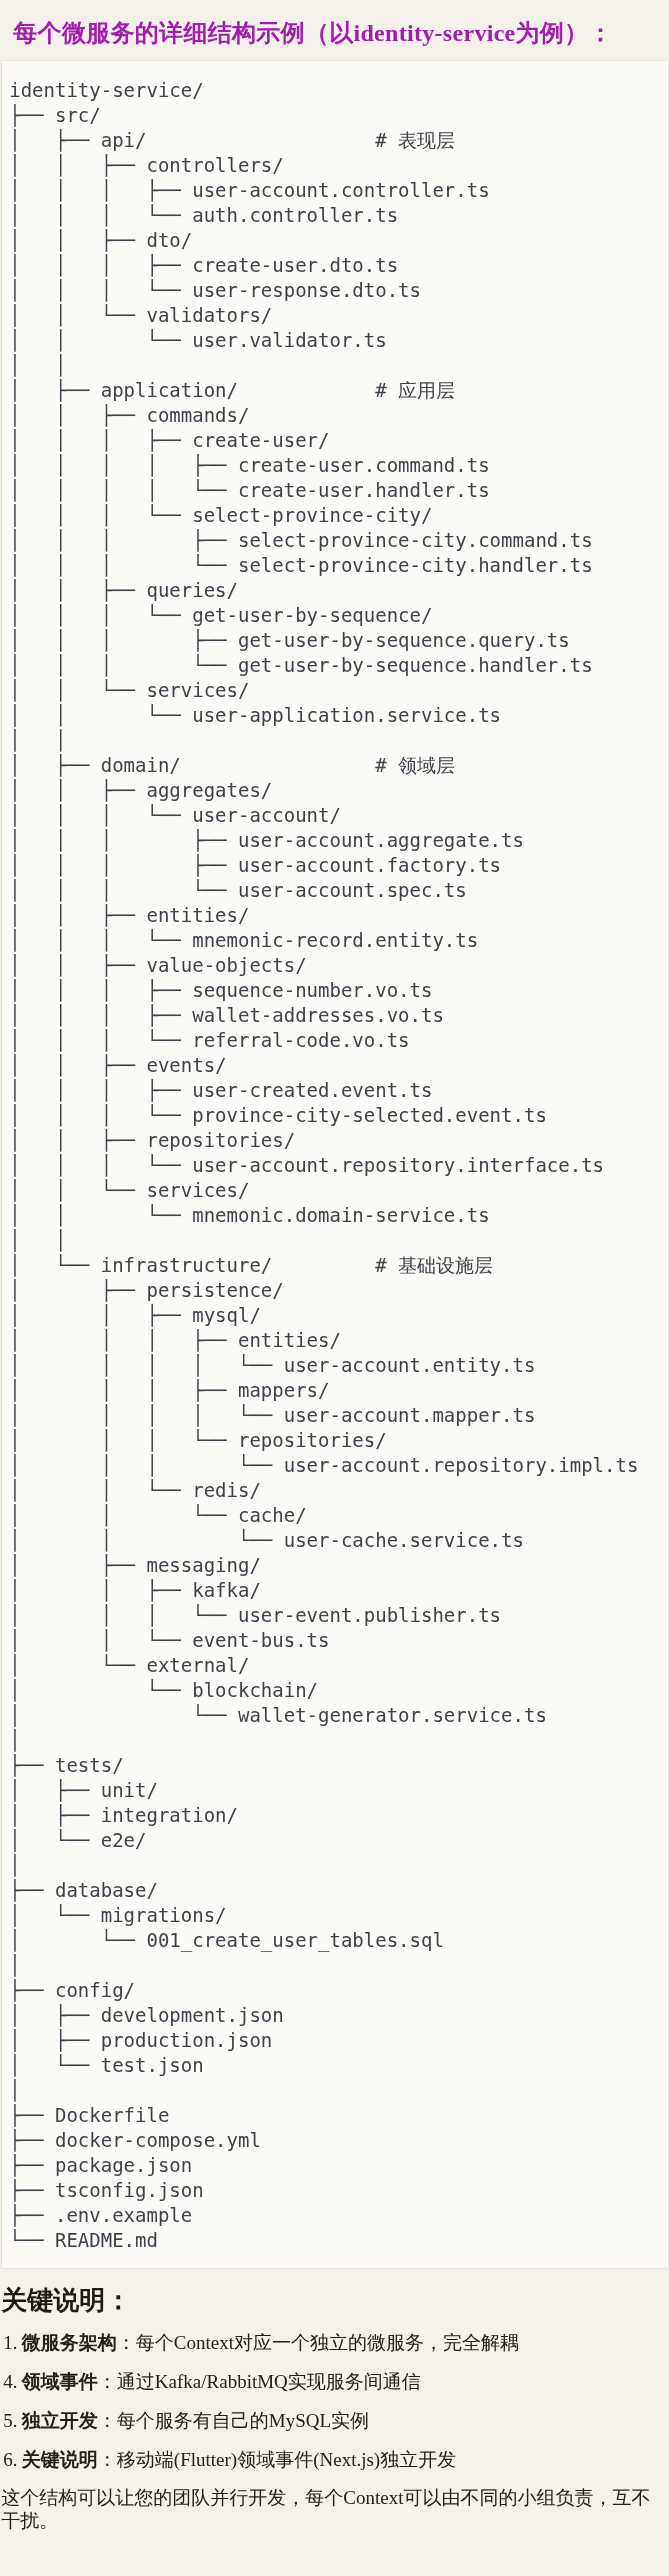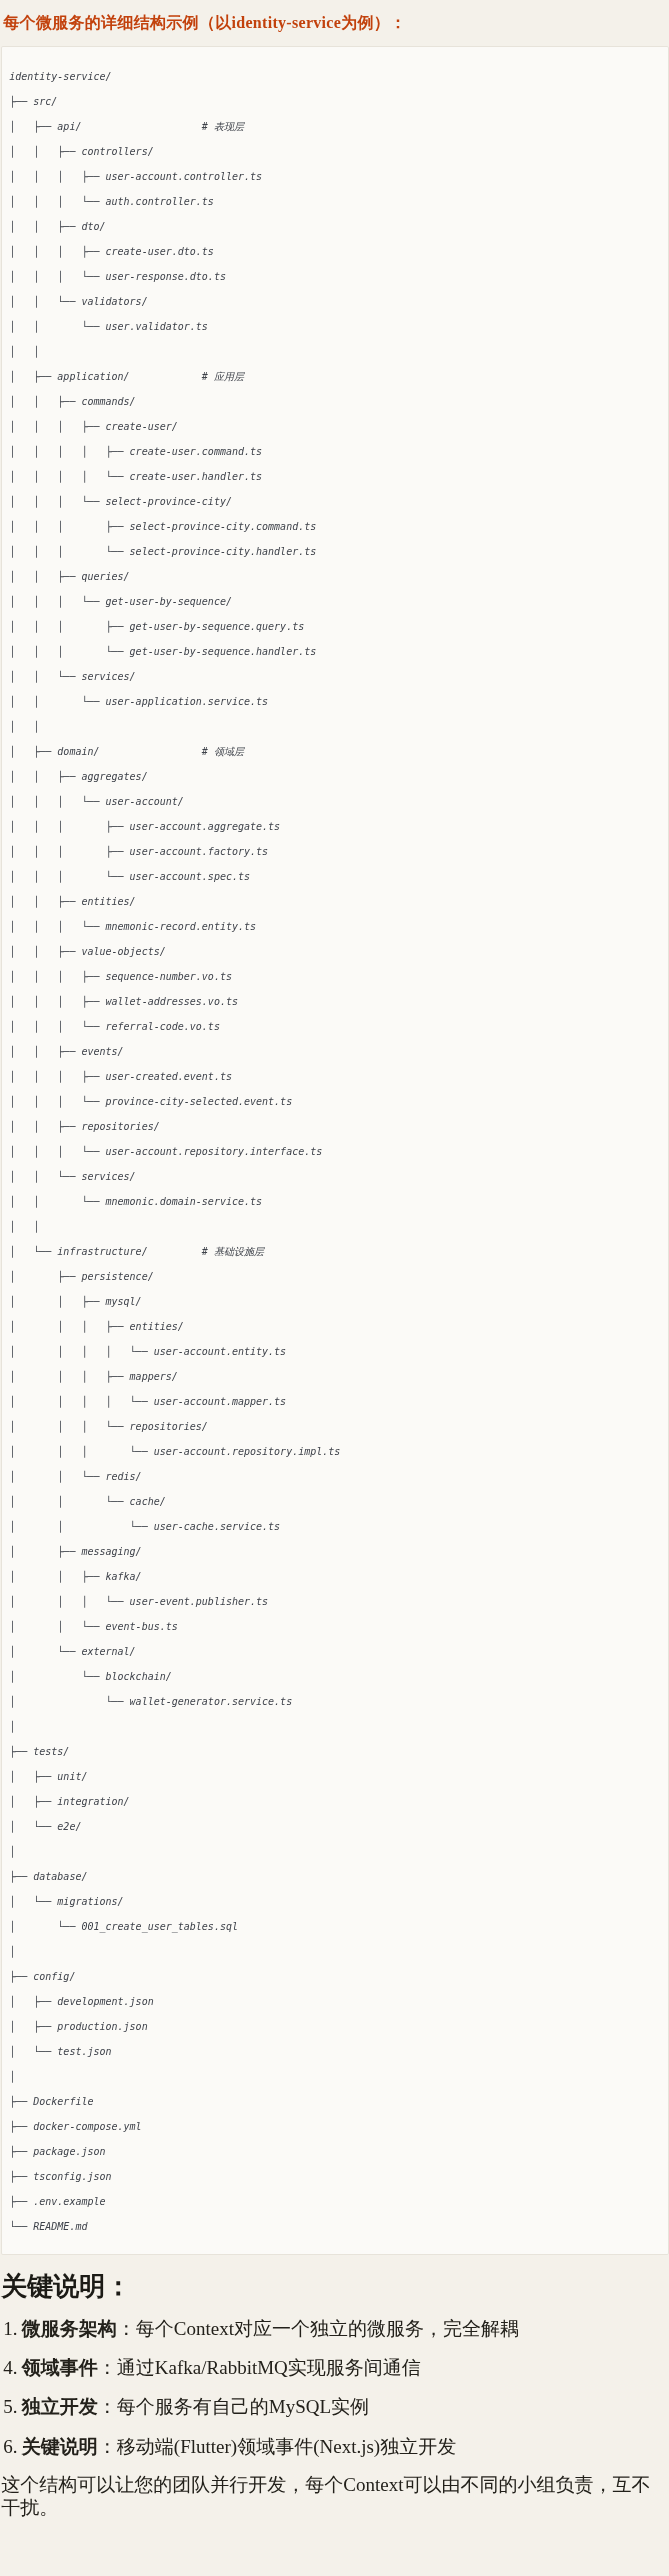"每个微服务的详细结构示例（以identity-service为例）：" .doc-title { color: #c2410c -> #a21caf; font-size: 16px -> 24px; margin: 2px -> 12px }
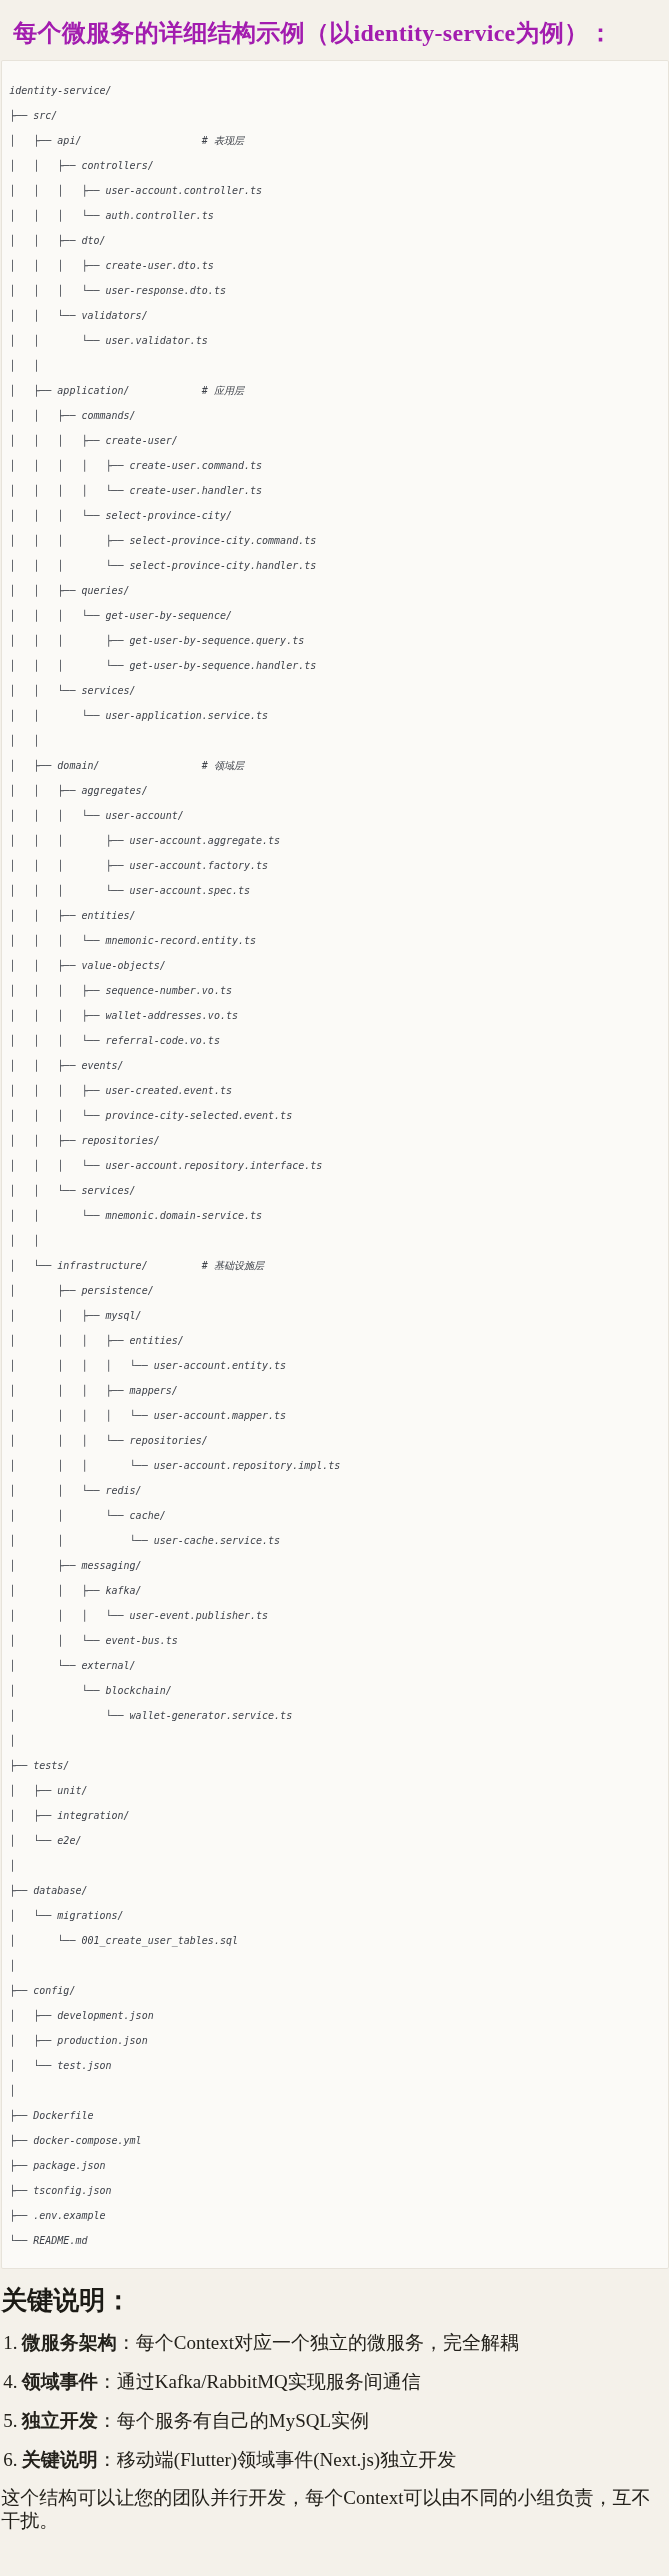"identity-service/" .code-block code { font-size: 10px -> 19px; font-style: italic -> none }
